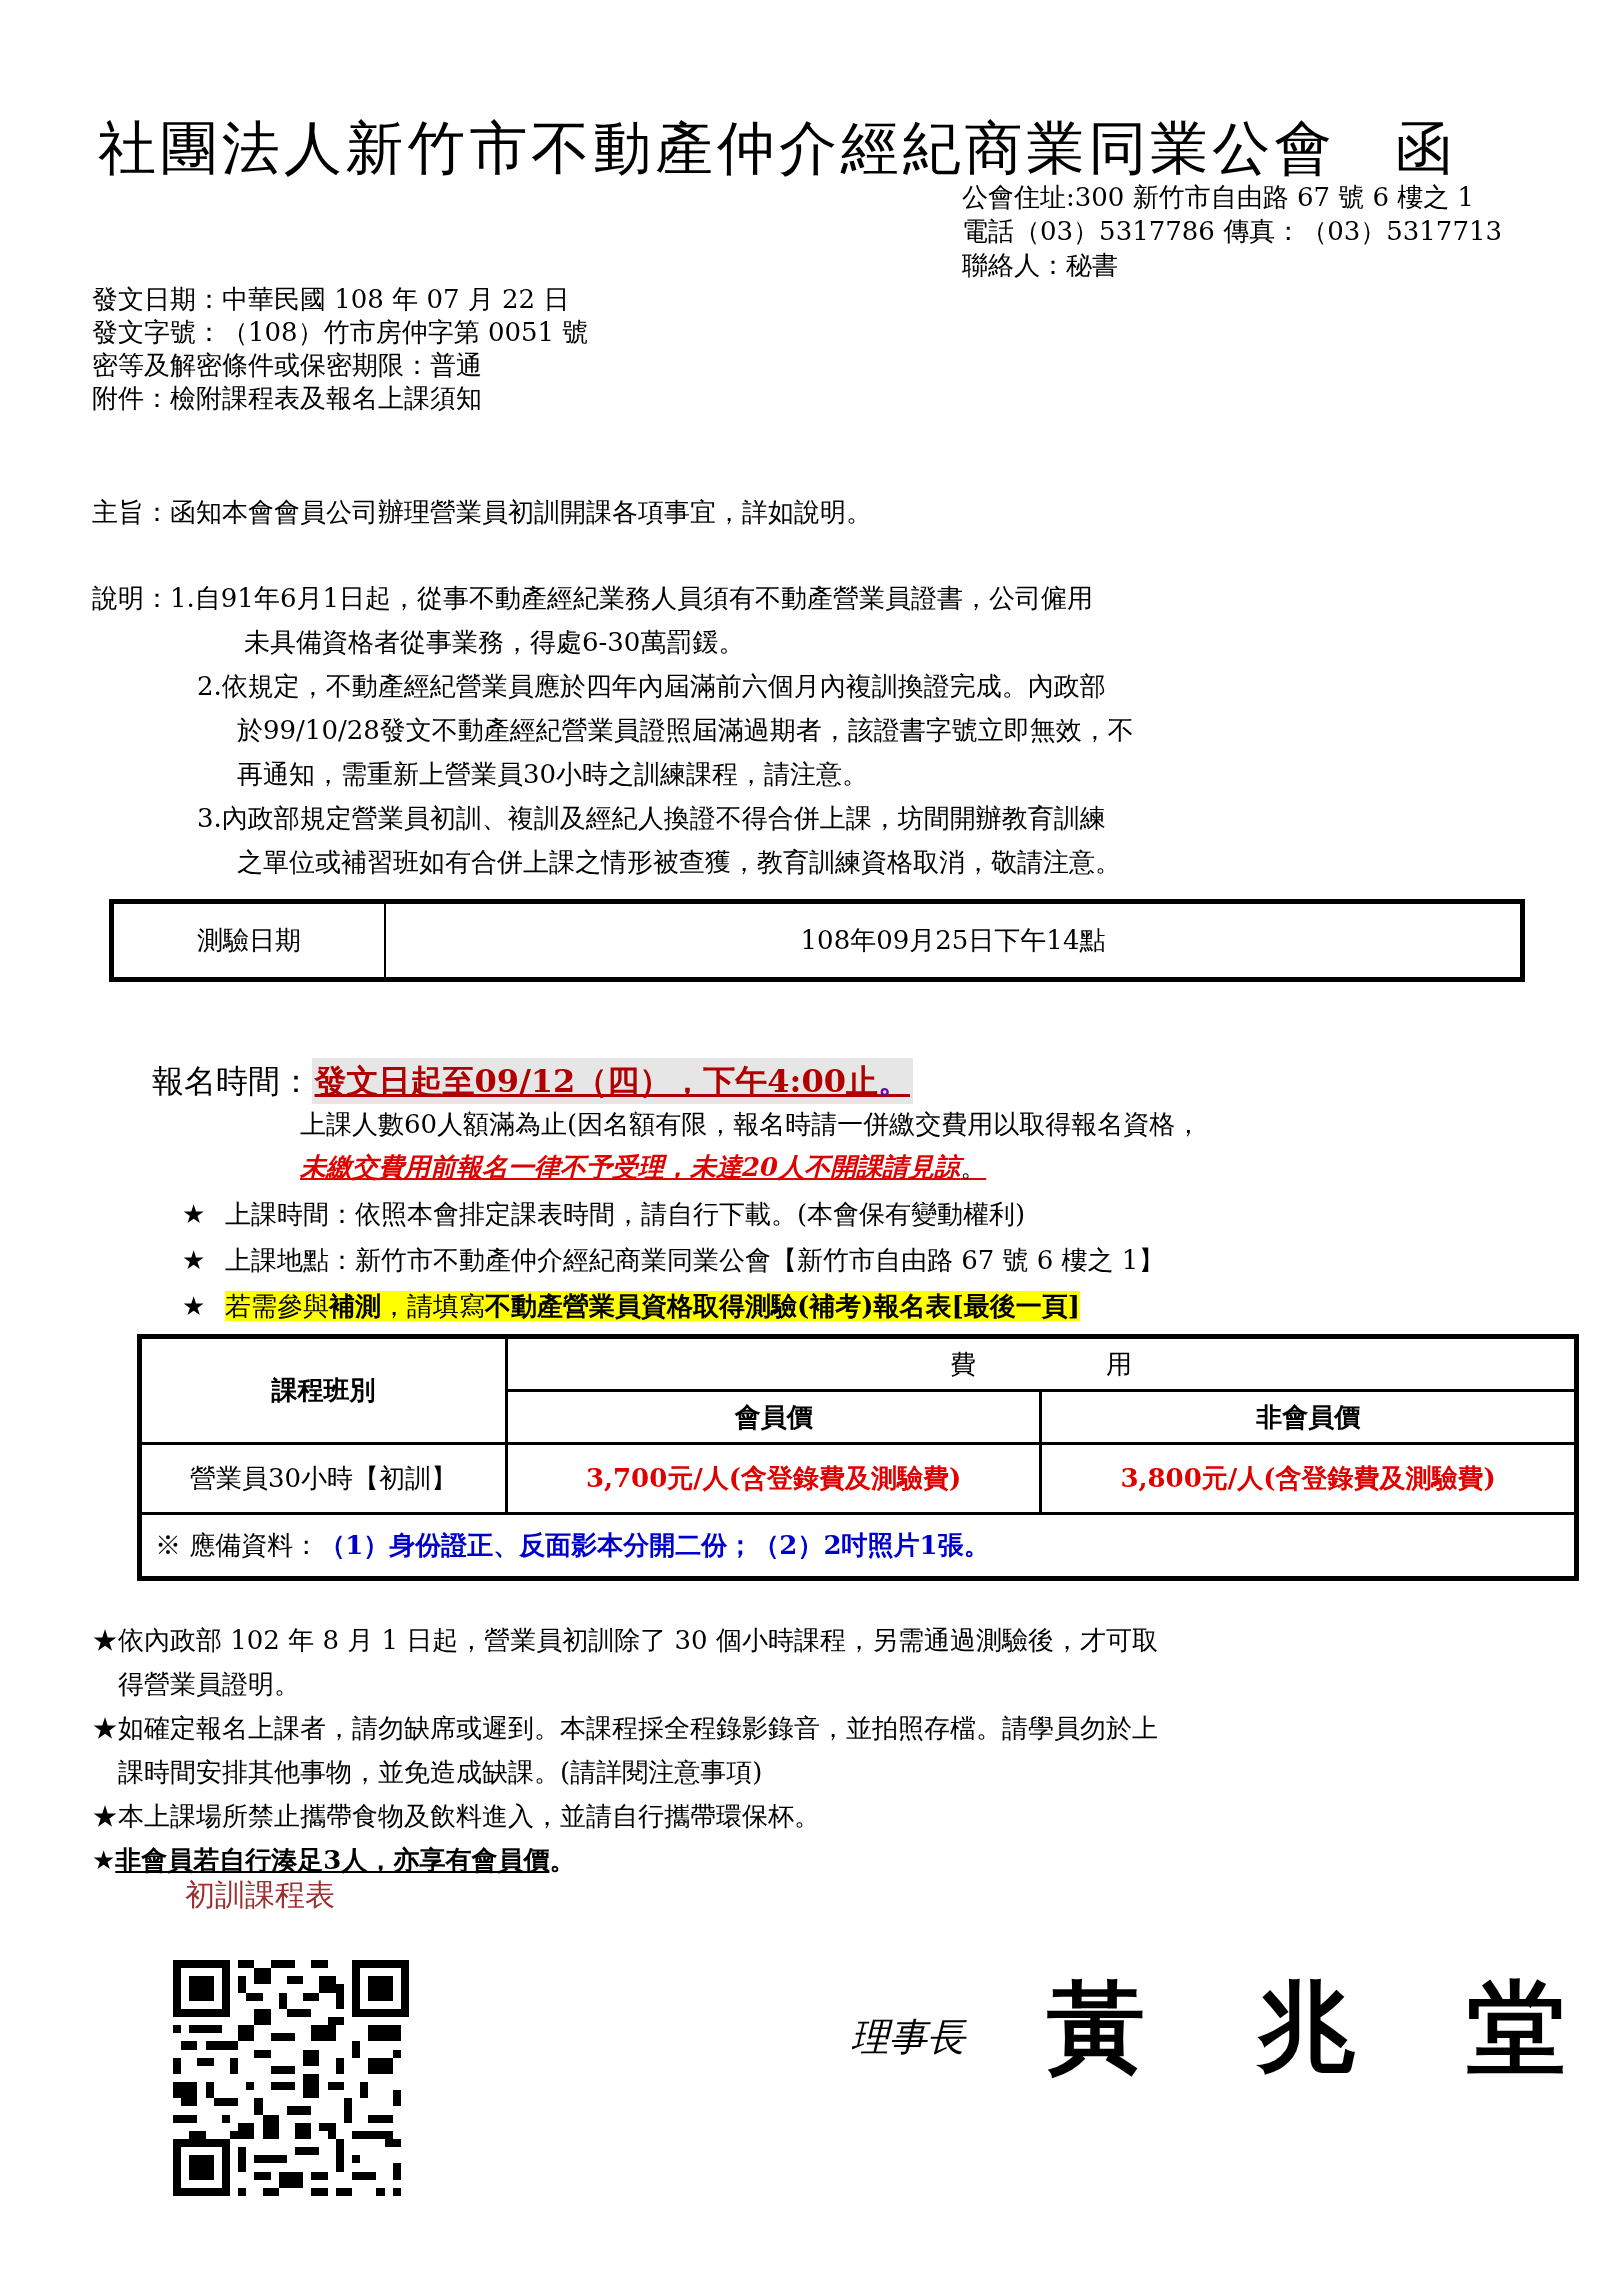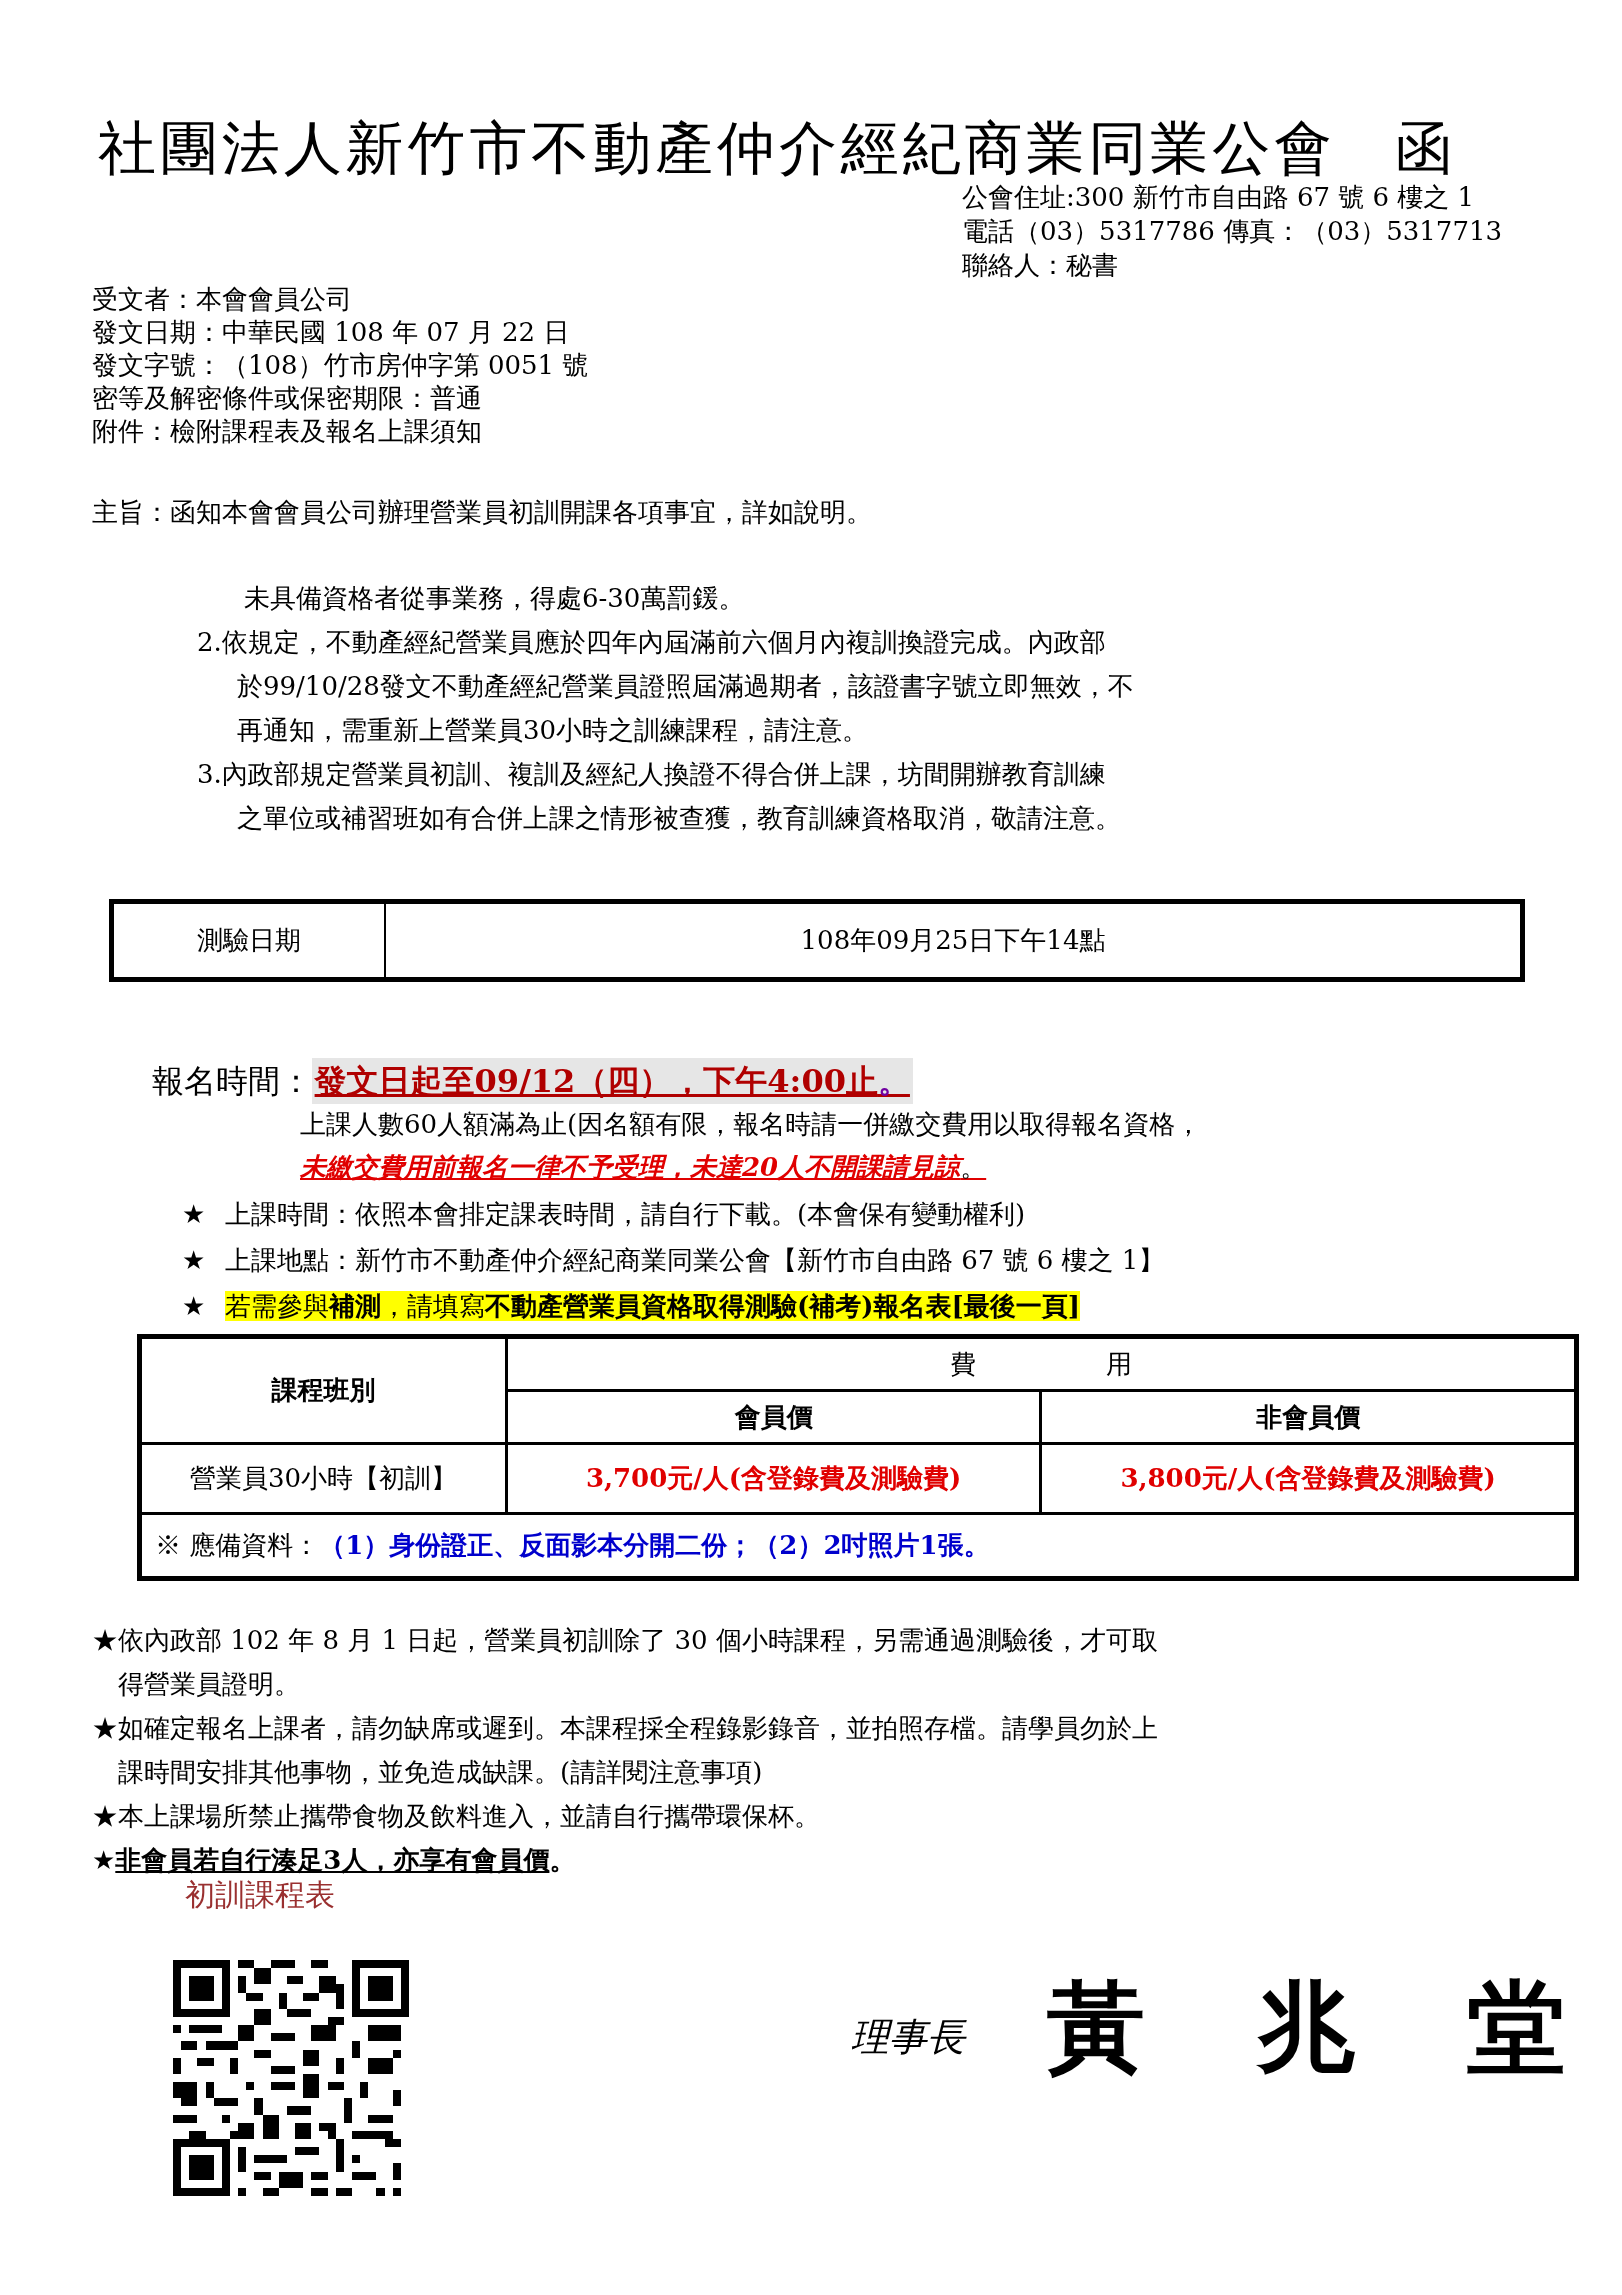"受文者：本會會員公司" div { html: <div>受文者：本會會員公司</div> -> none }
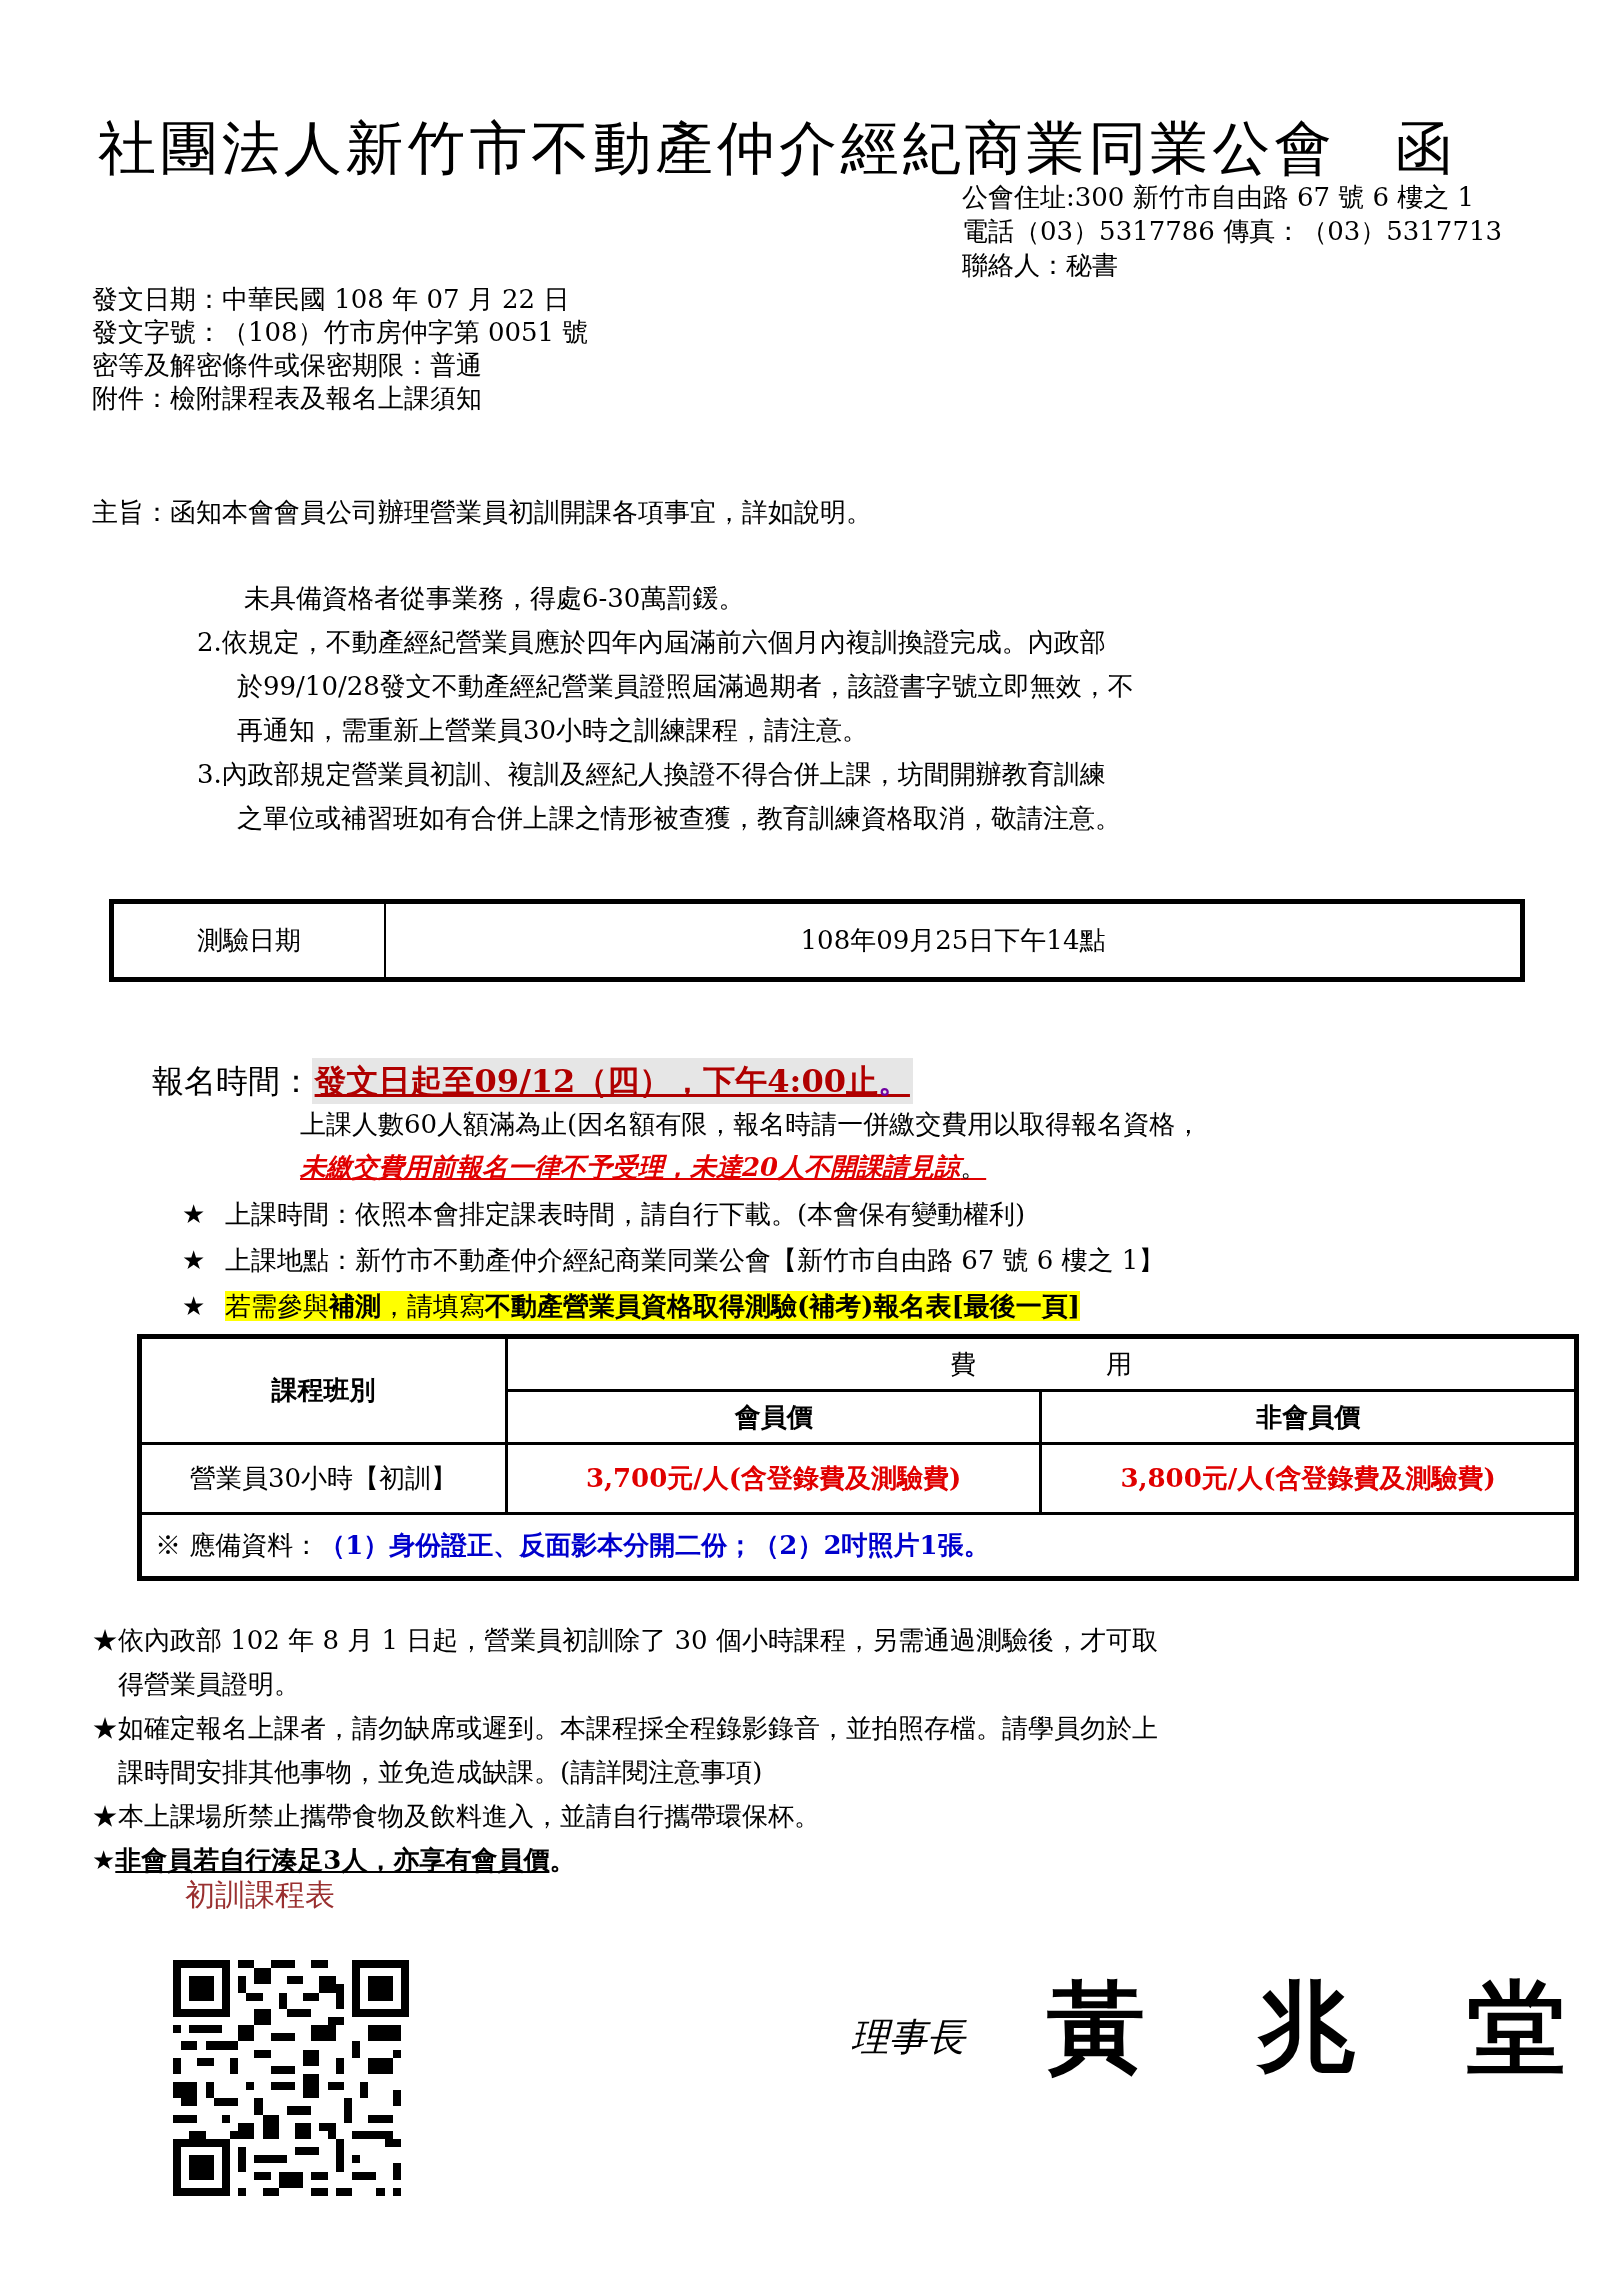"說明：1.自91年6月1日起，從事不動產經紀業務人員須有不動產營業員證書，公司僱" div { html: none -> <div><span>說明：</span><span>1.自91年6月1日起，從事不動產經紀業務人員須有不動產營業員證書，公司僱用</span></div> }
